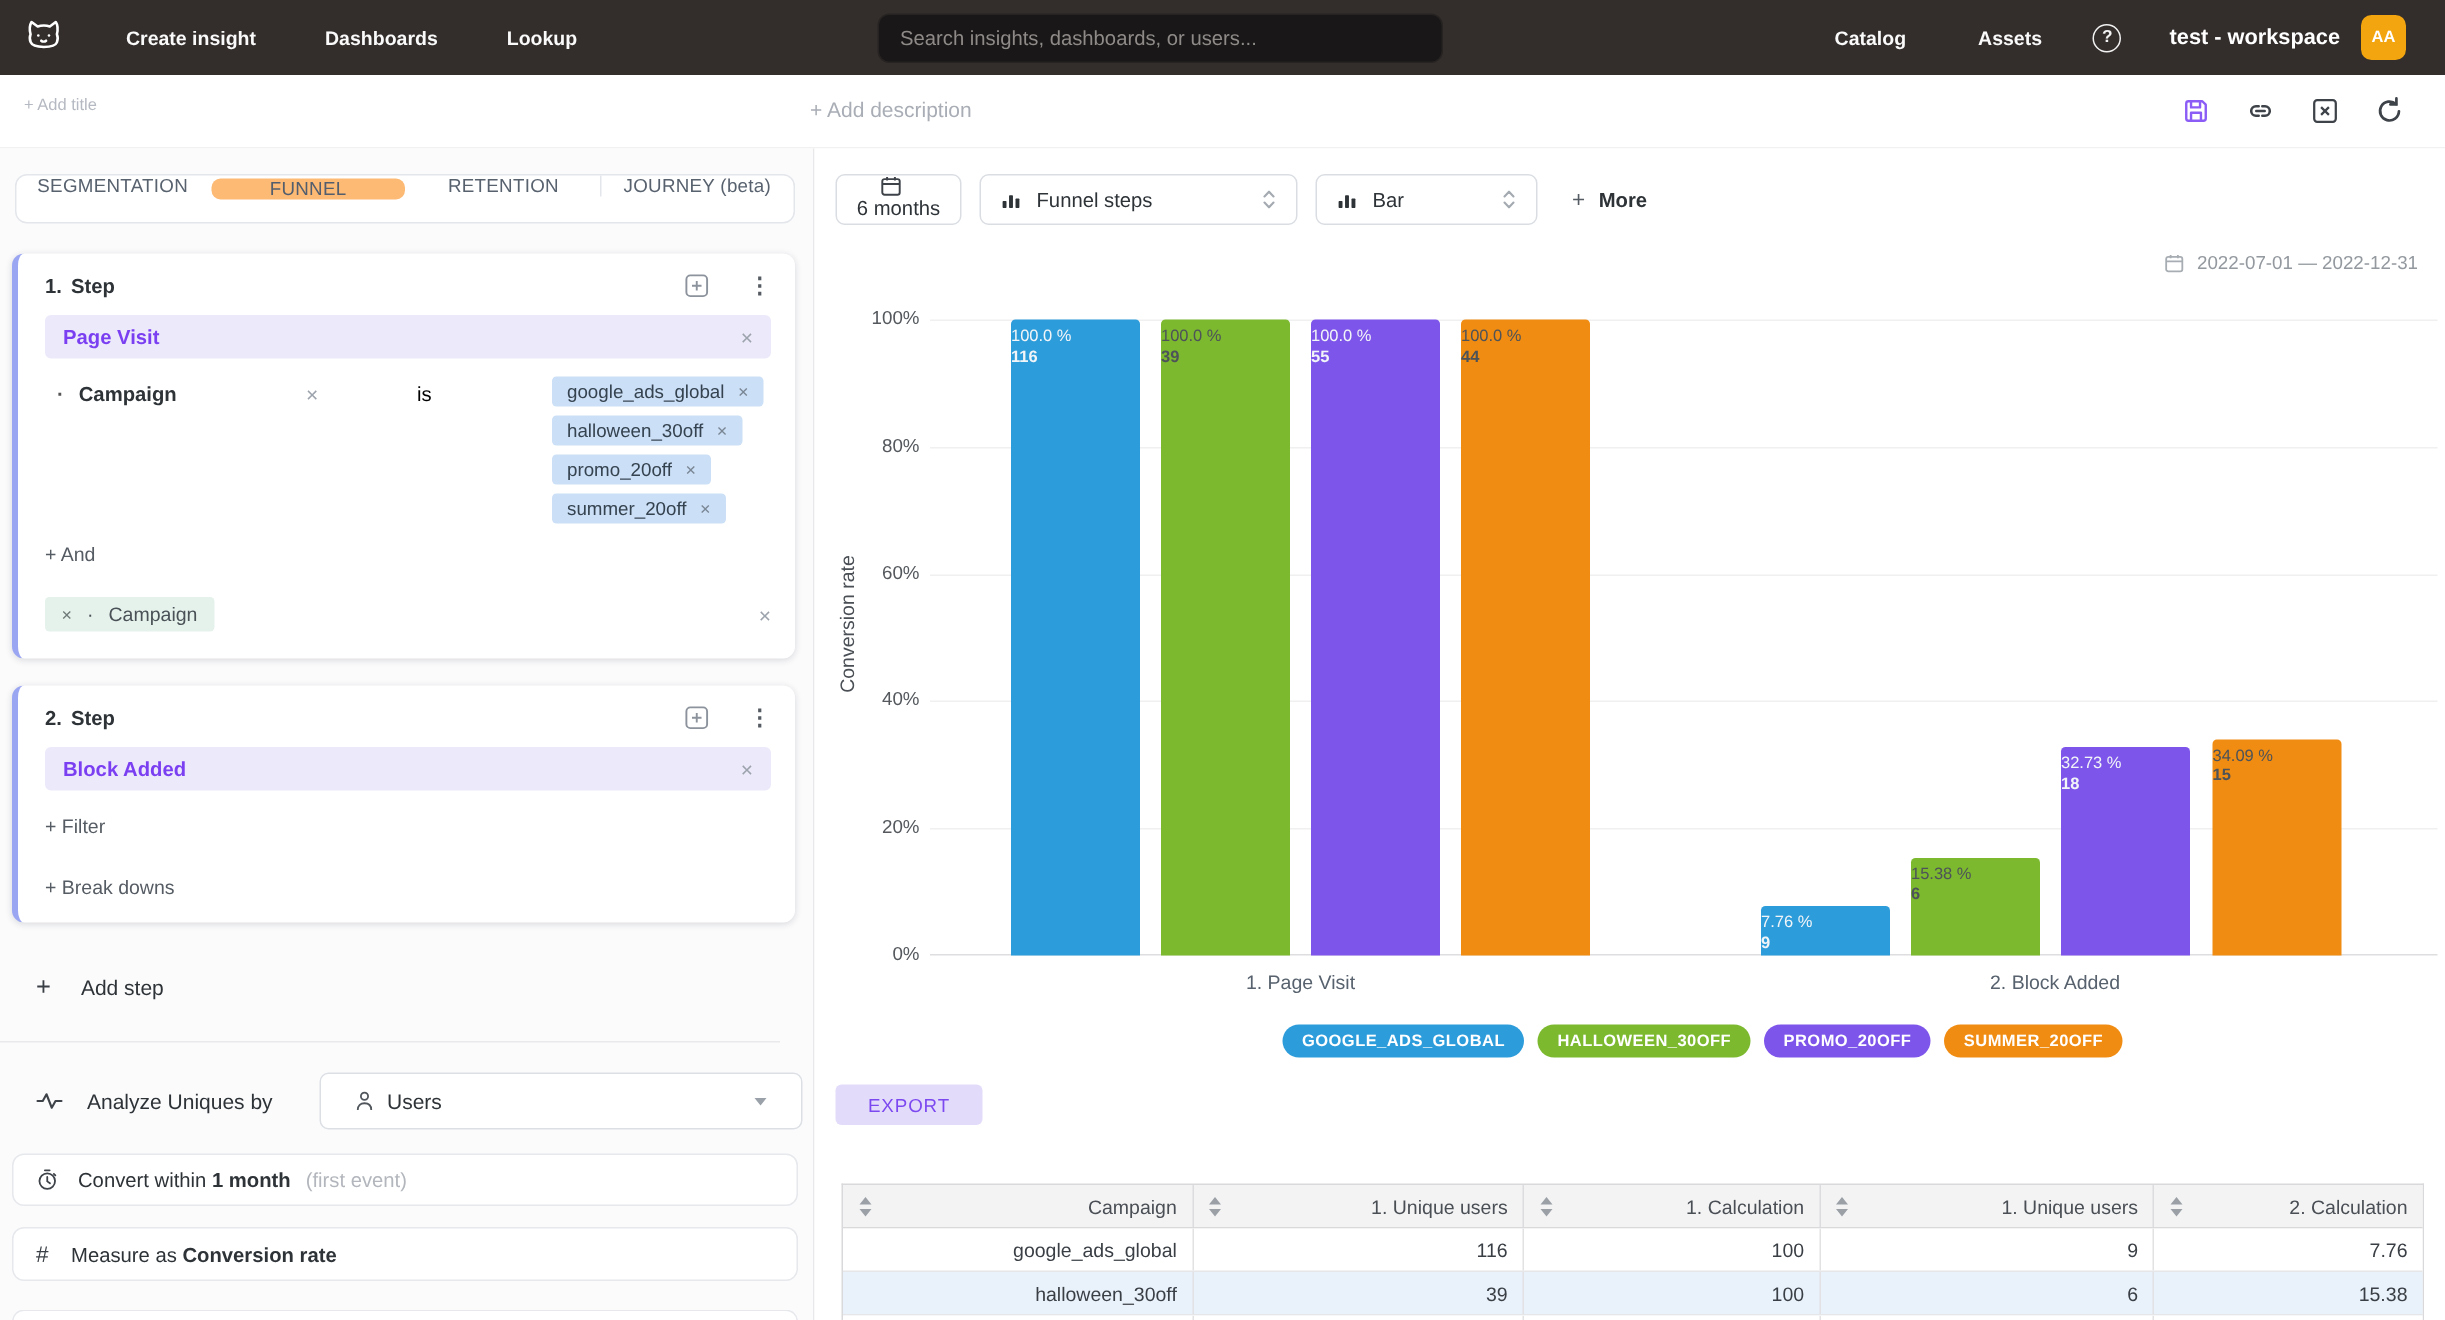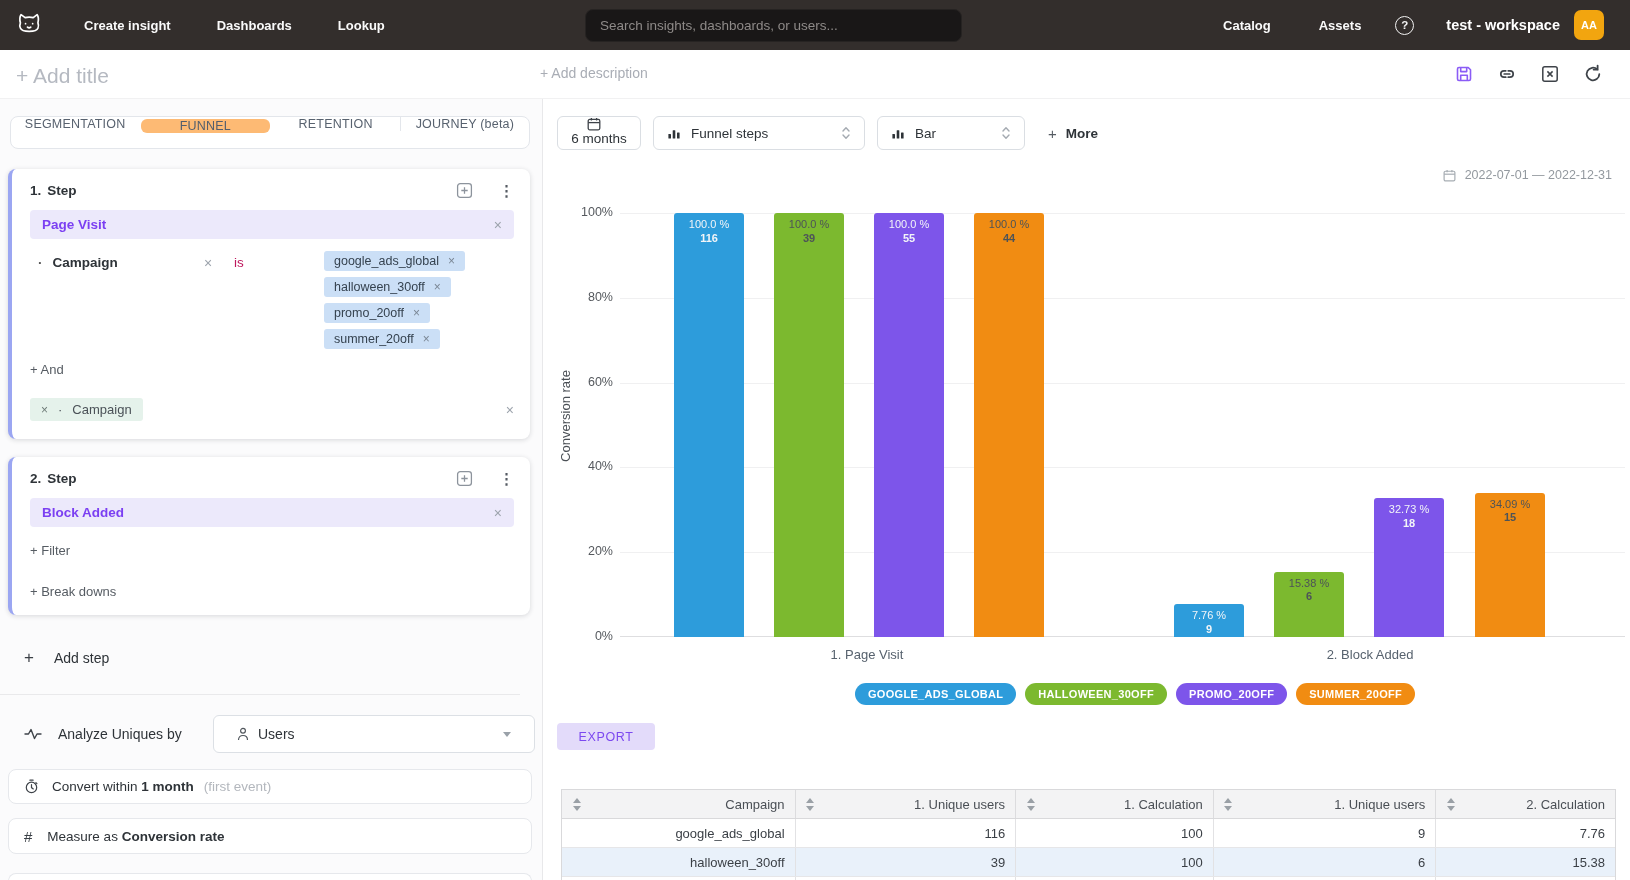"+ Add title" .add-title { font-size: 21px -> 11px }
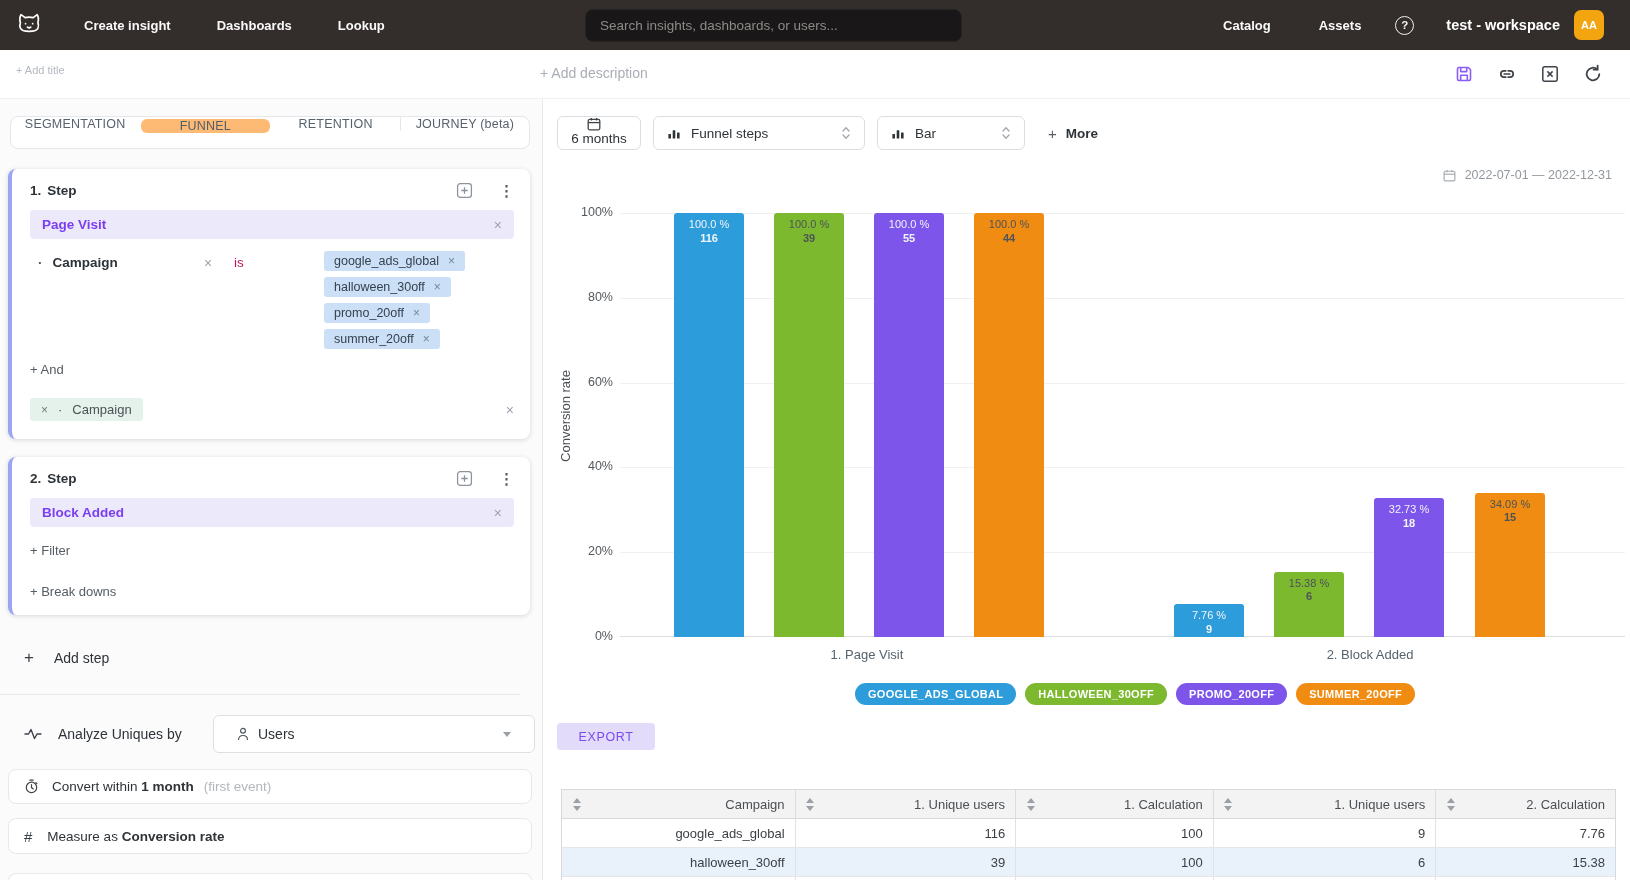"100.0 %" .bar { text-align: center -> left; width: 70px -> 86px }
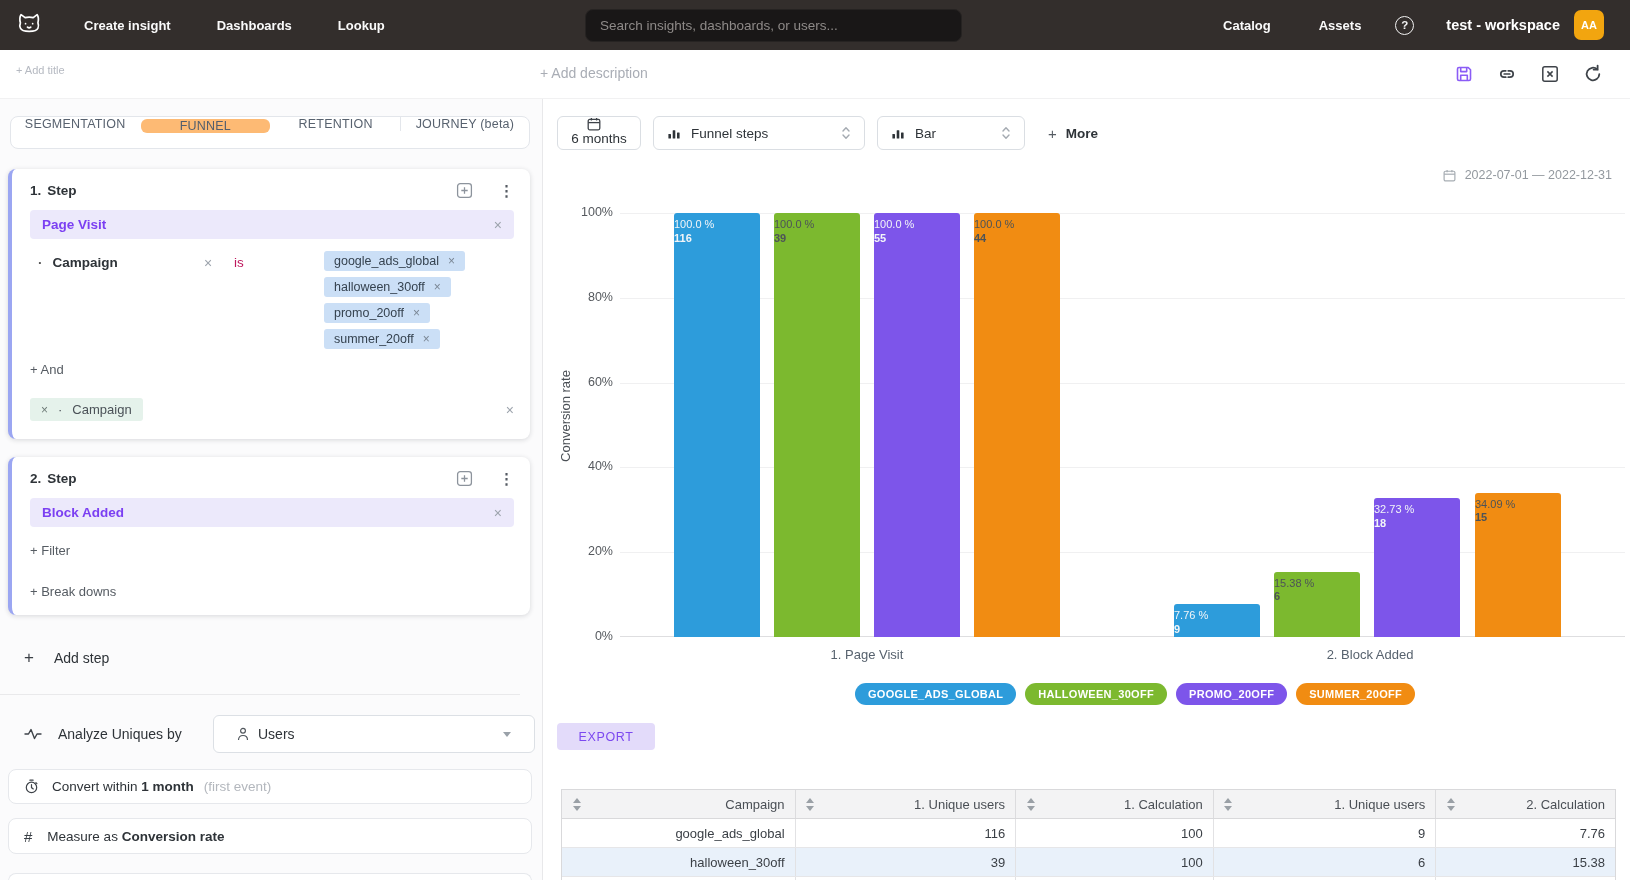"is" .op-cell { color: #be185d -> #000000; margin-left: none -> 44px }
